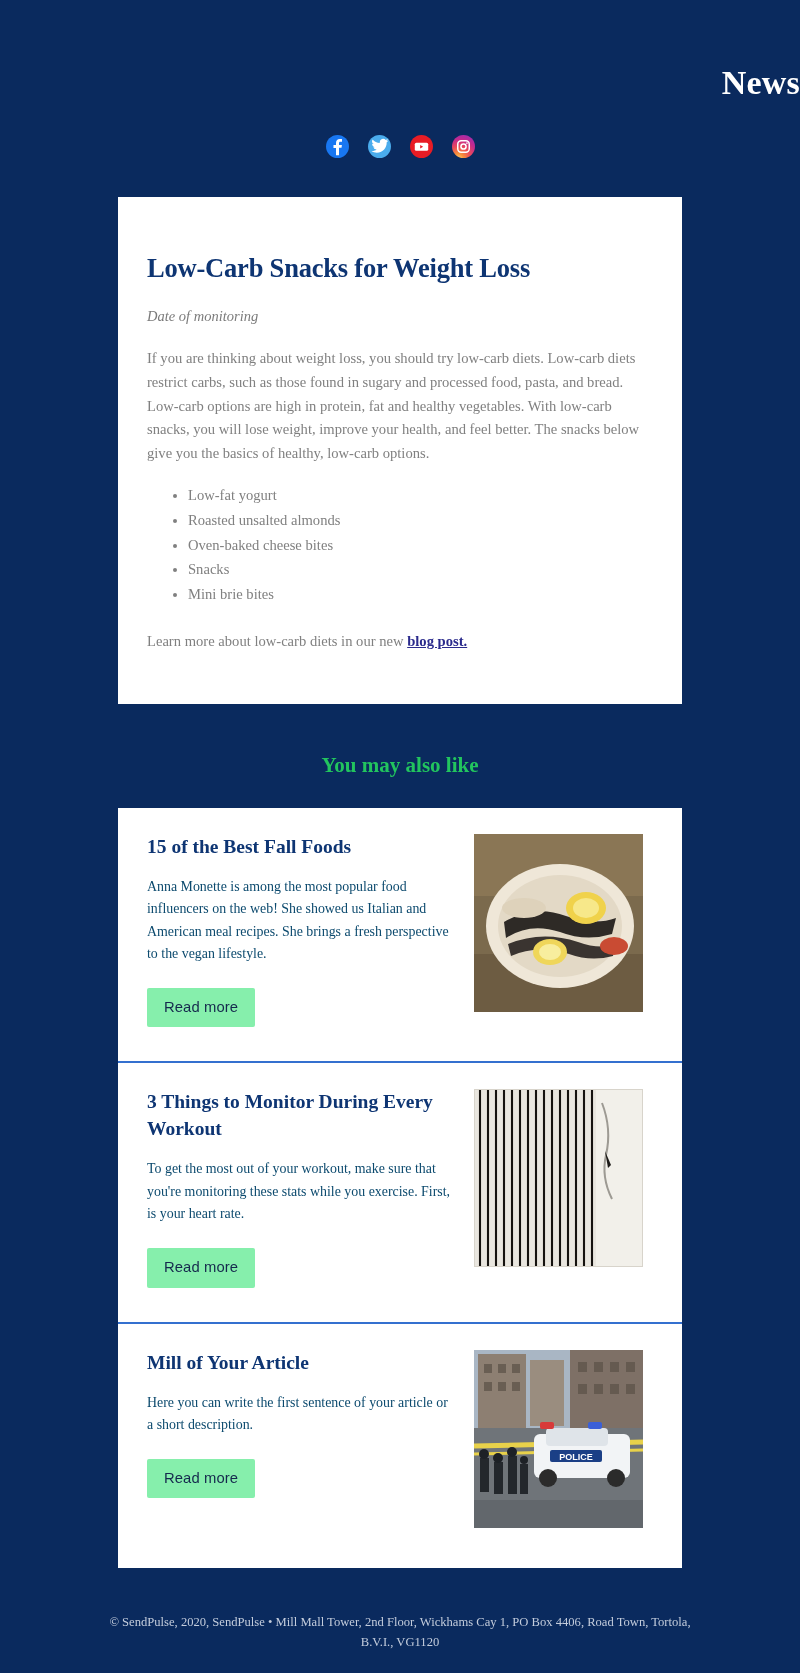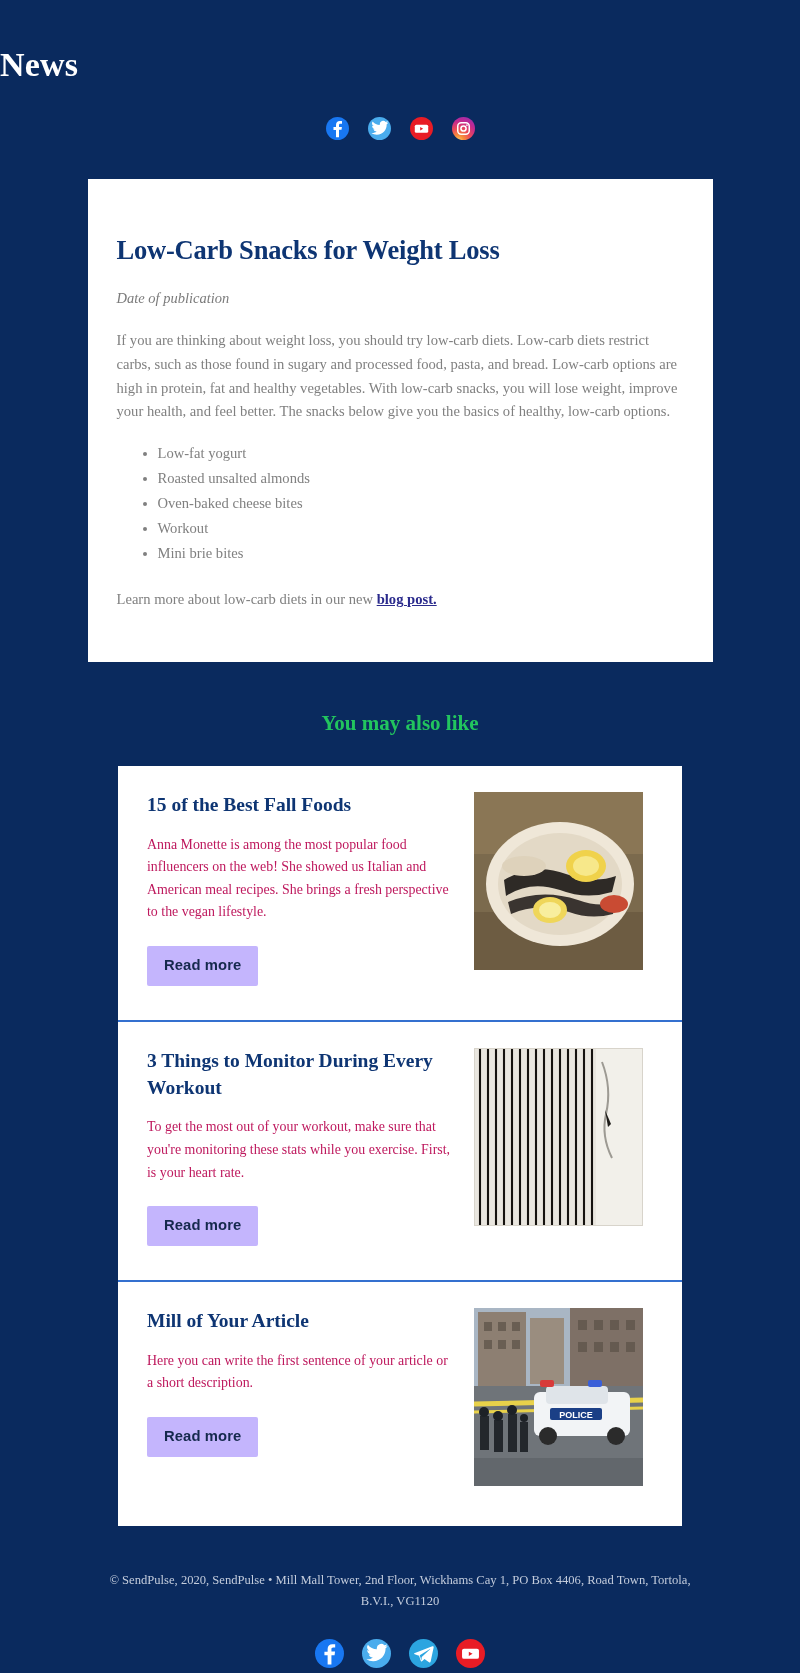"News" .header { padding-top: 46px -> 64px; text-align: left -> right }
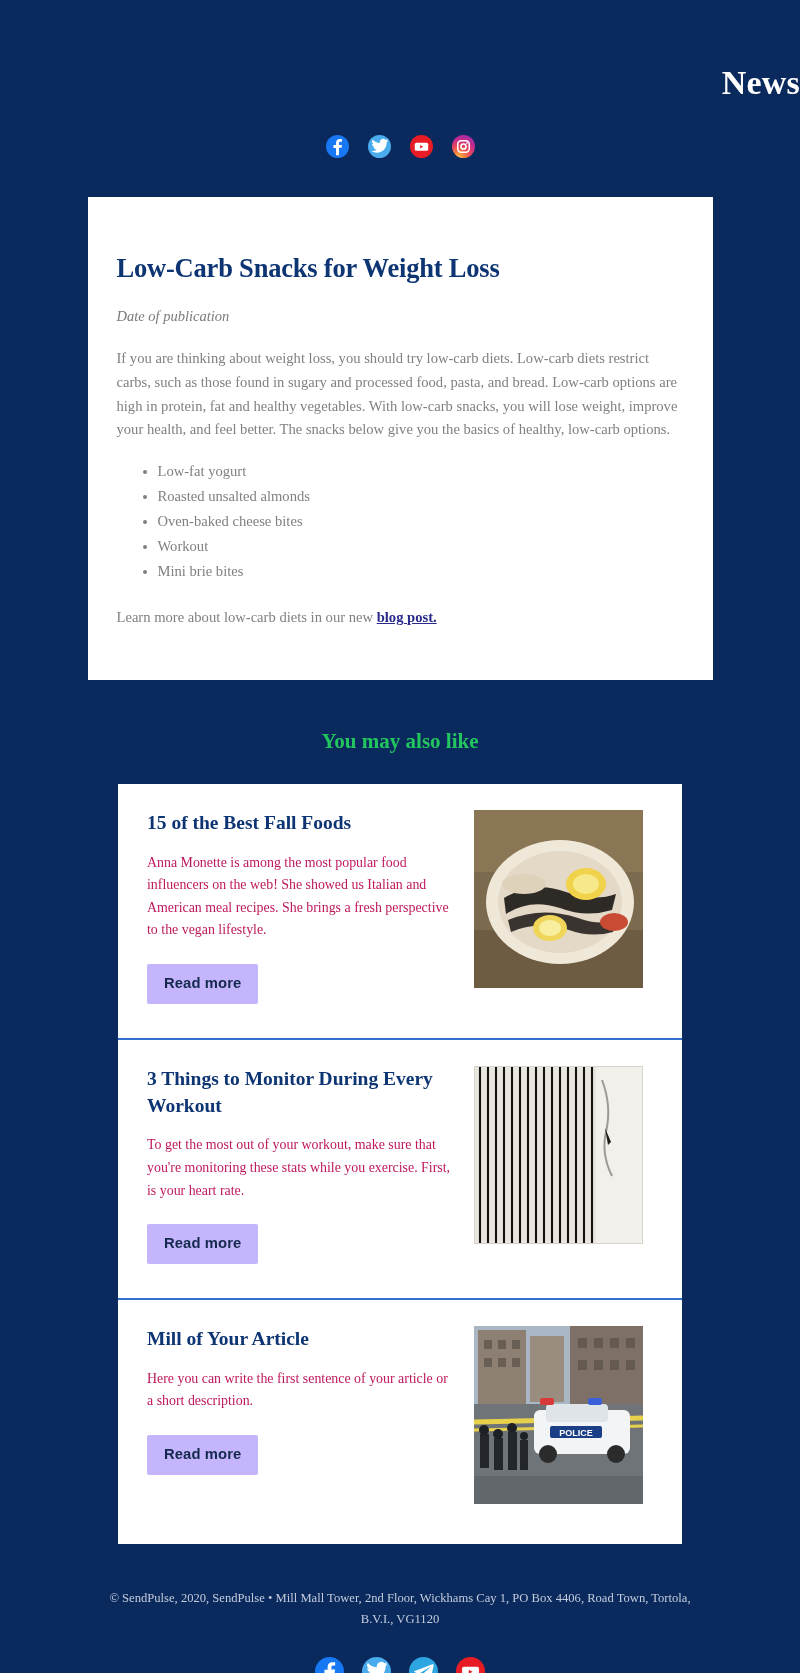"Low-Carb Snacks for Weight Loss" .main-card { width: 625px -> 564px }
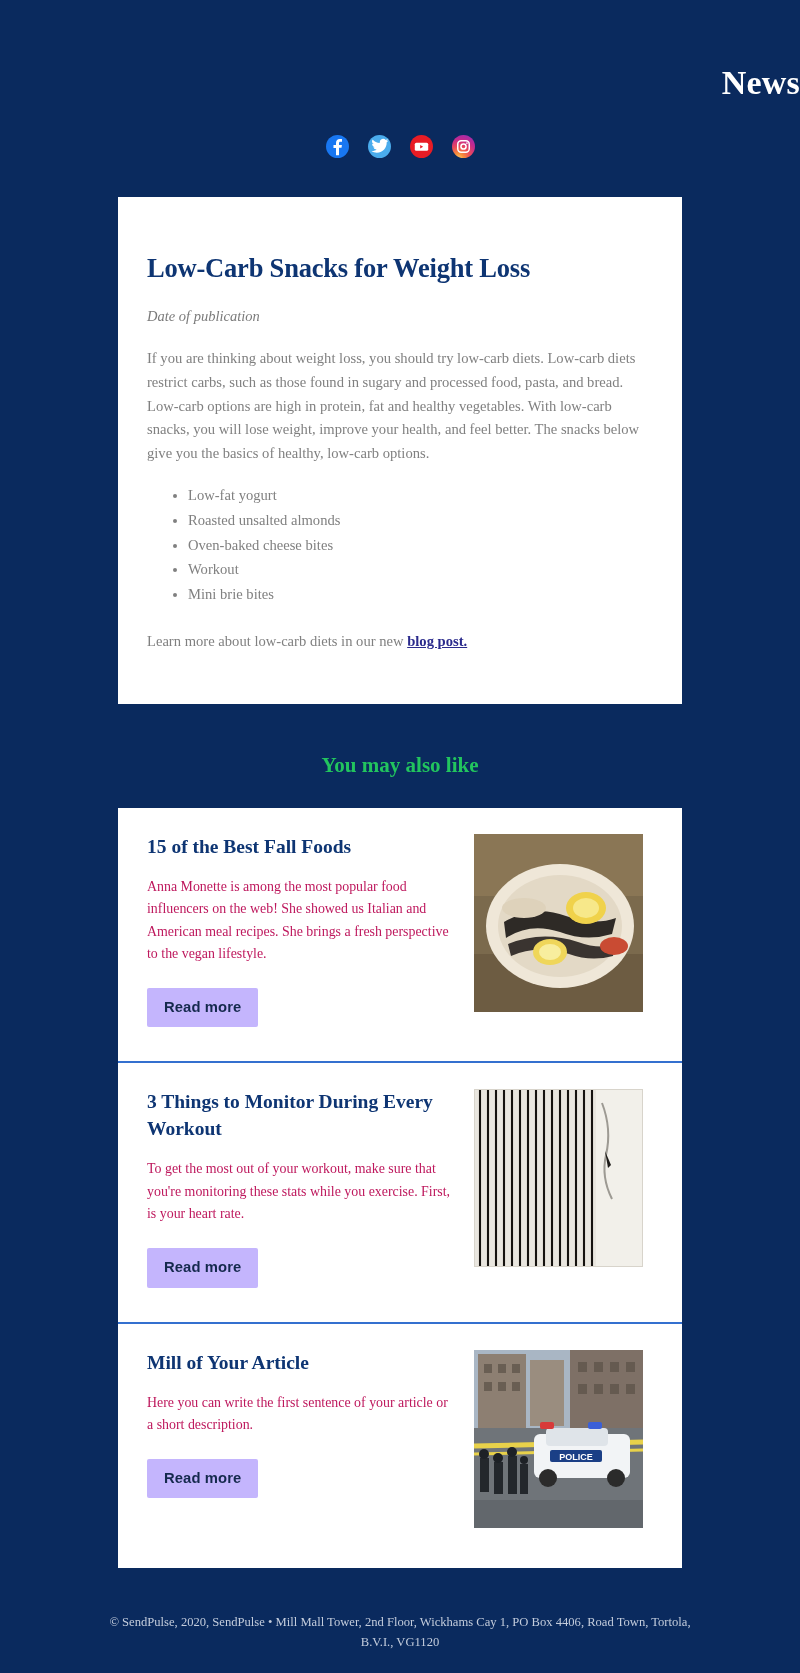"Date of publication" p.article-date { text: publication -> monitoring }
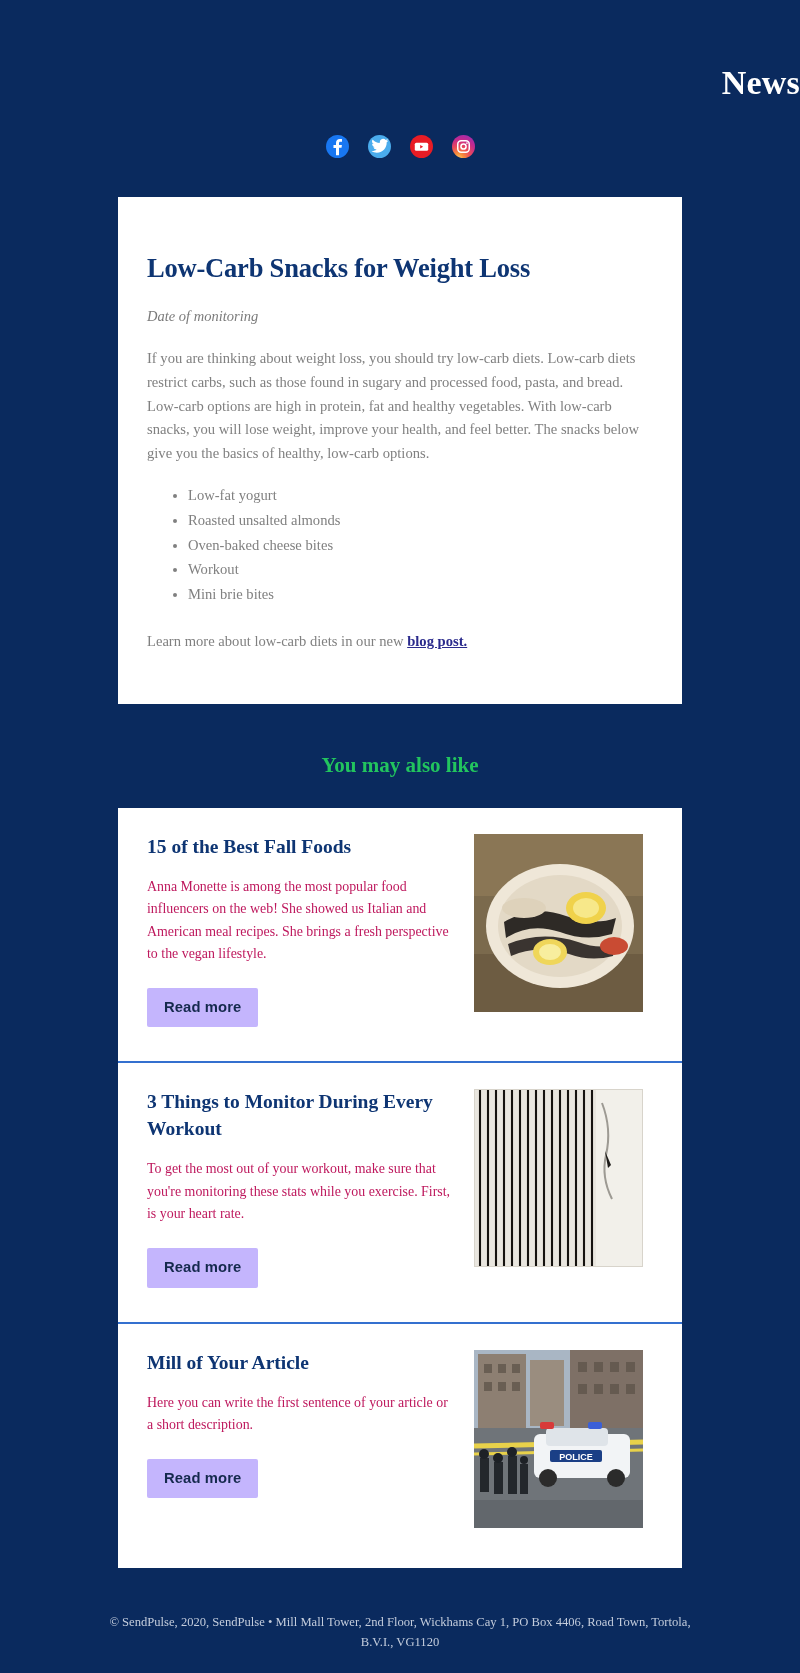"Workout" li { text: Workout -> Snacks }
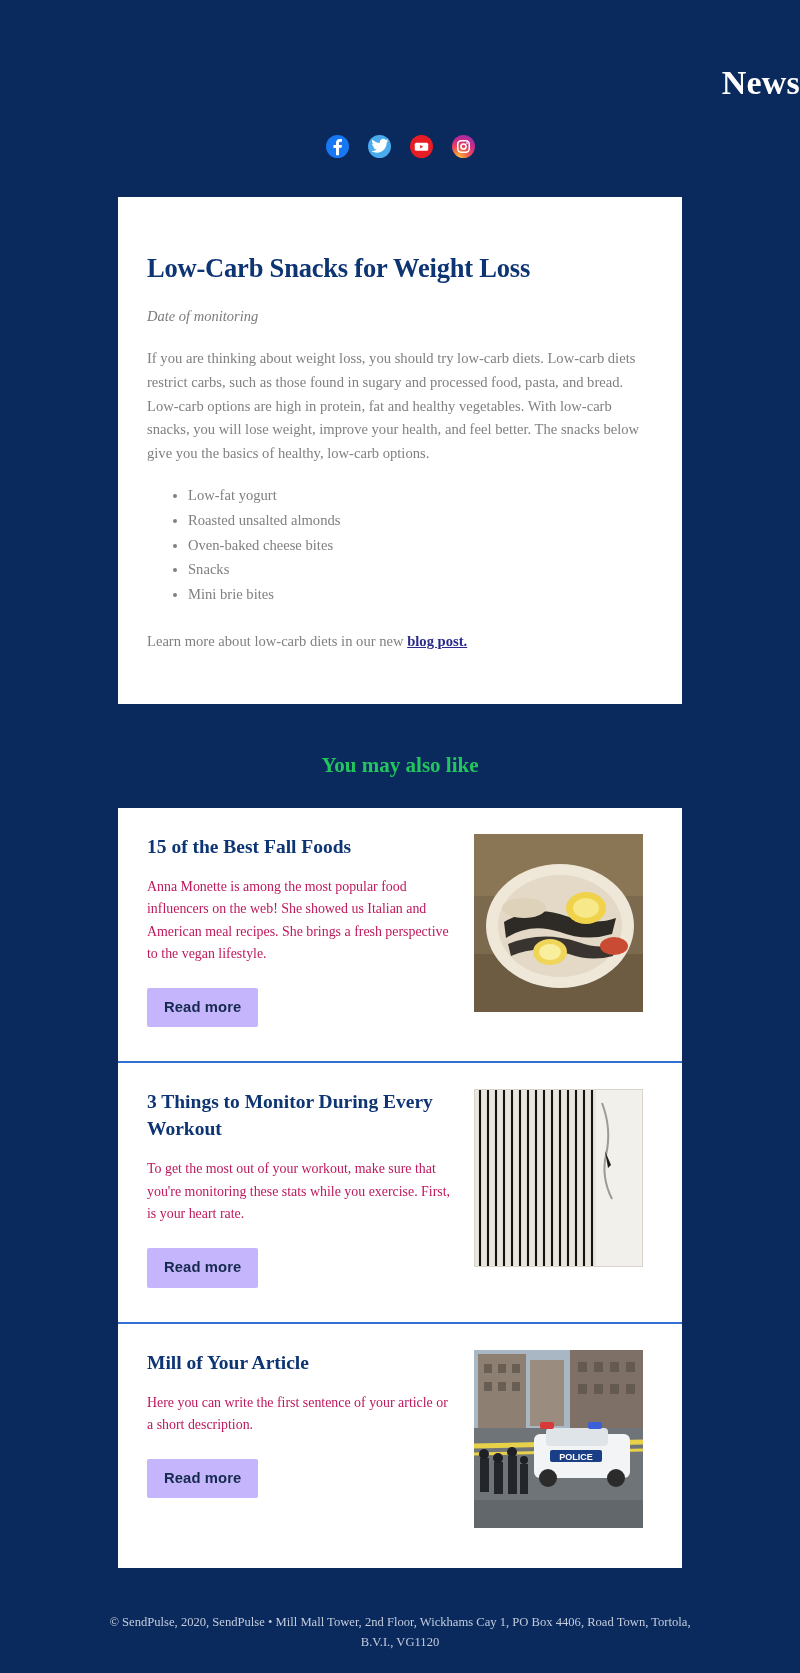"Anna Monette is among the" .li-desc { color: #be185d -> #0c4a6e }
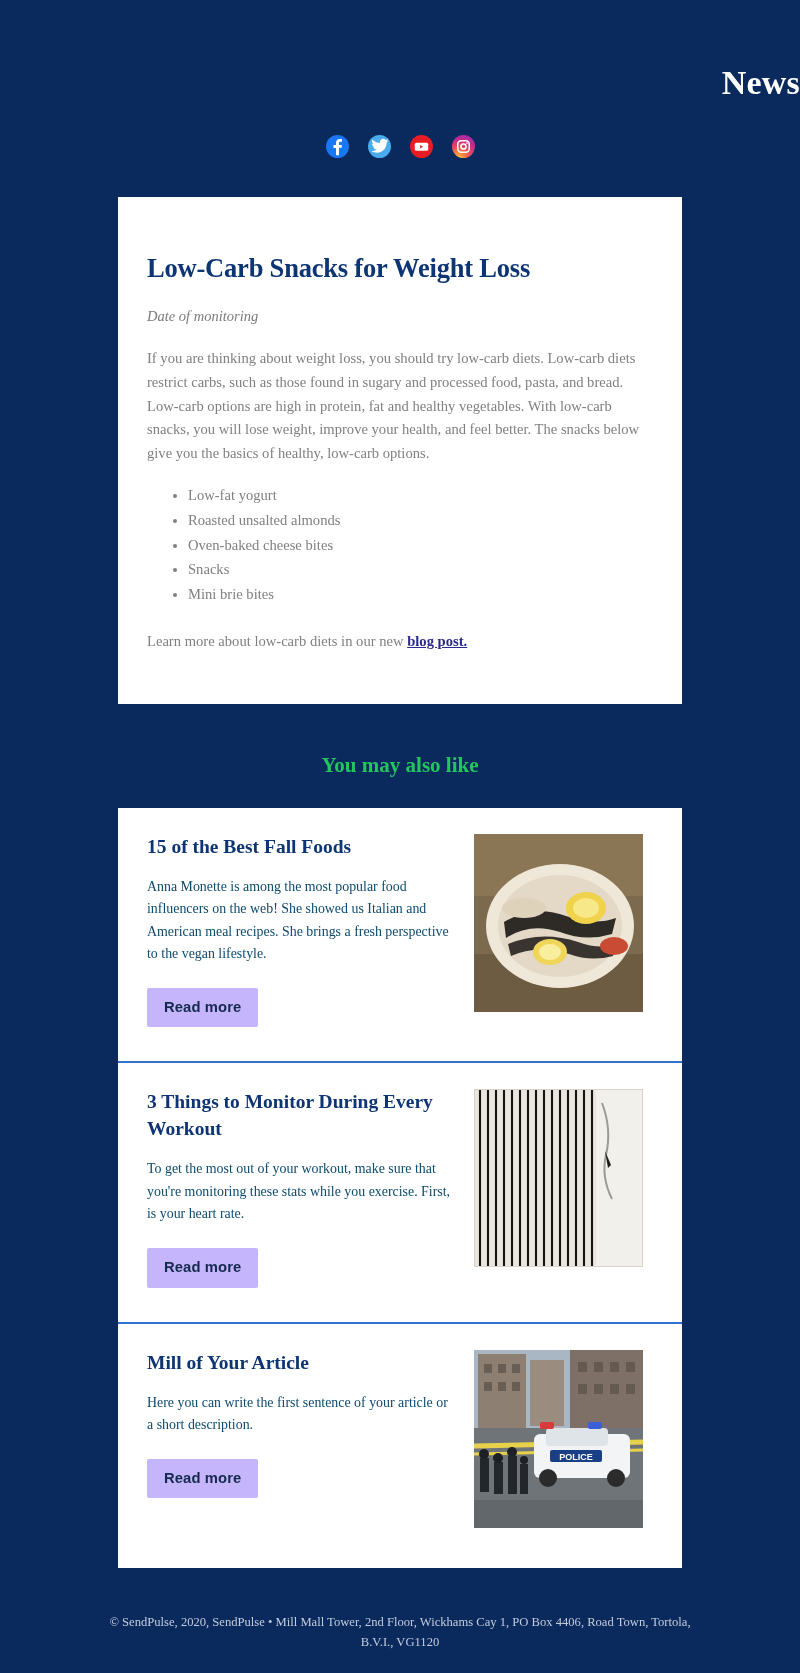"Read more" .read-more-btn { background: #c4b5fd -> #86efac; font-weight: bold -> normal }
